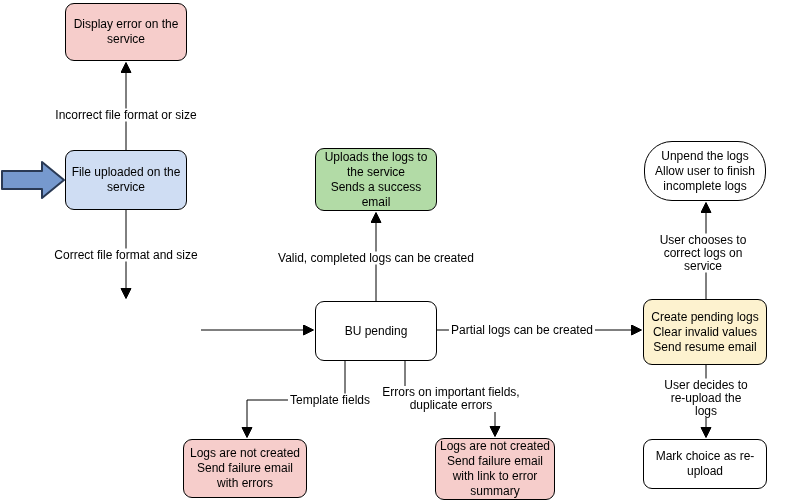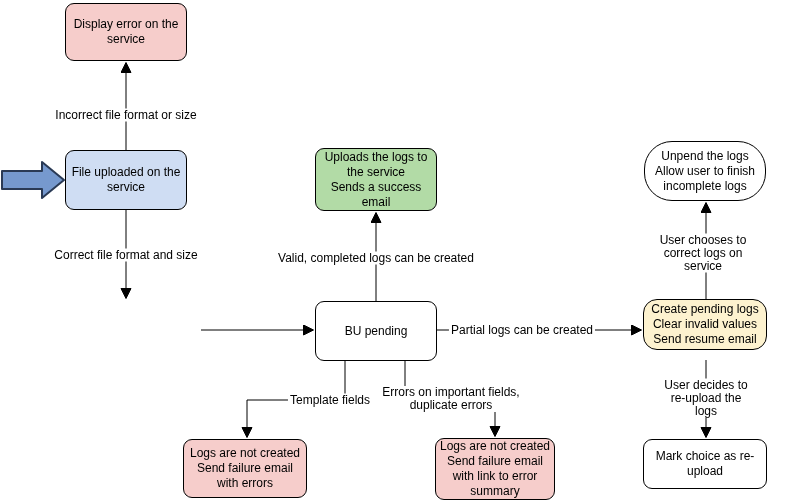"Create pending logs" #n-create-pending { border-radius: 14px -> none; height: 51px -> 66px }
